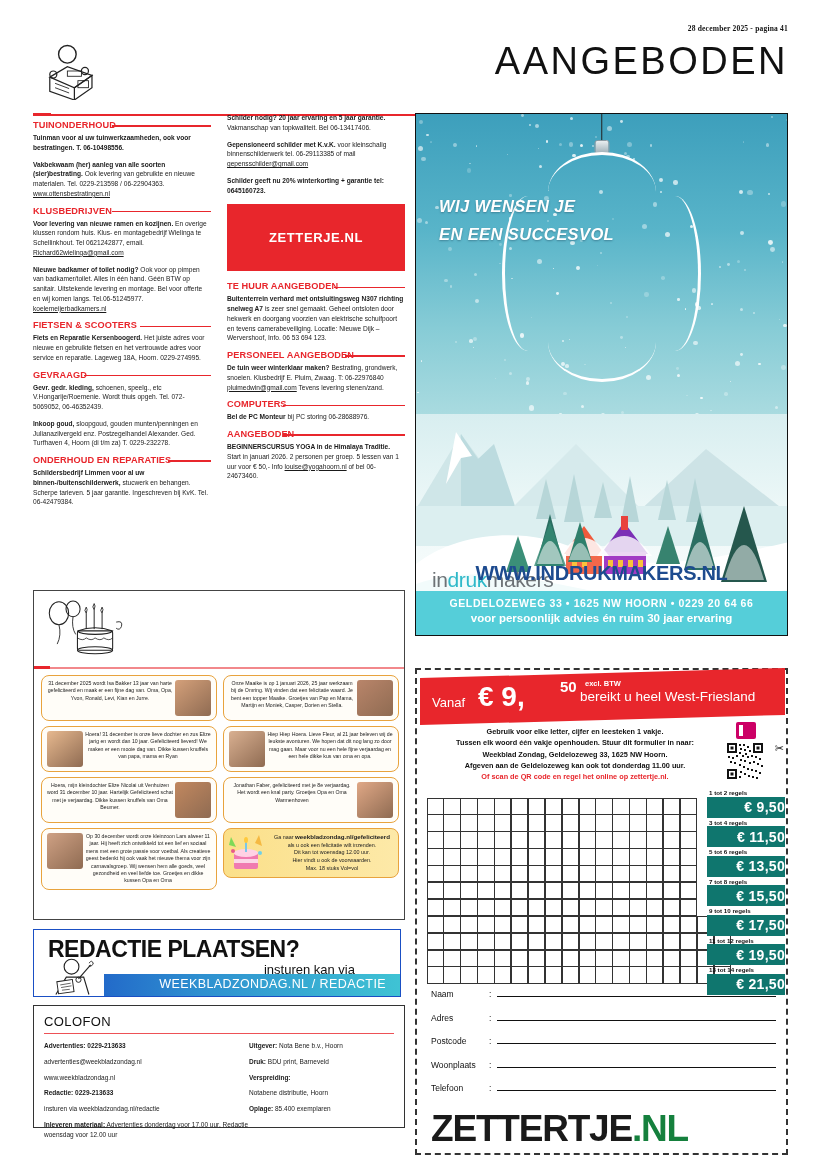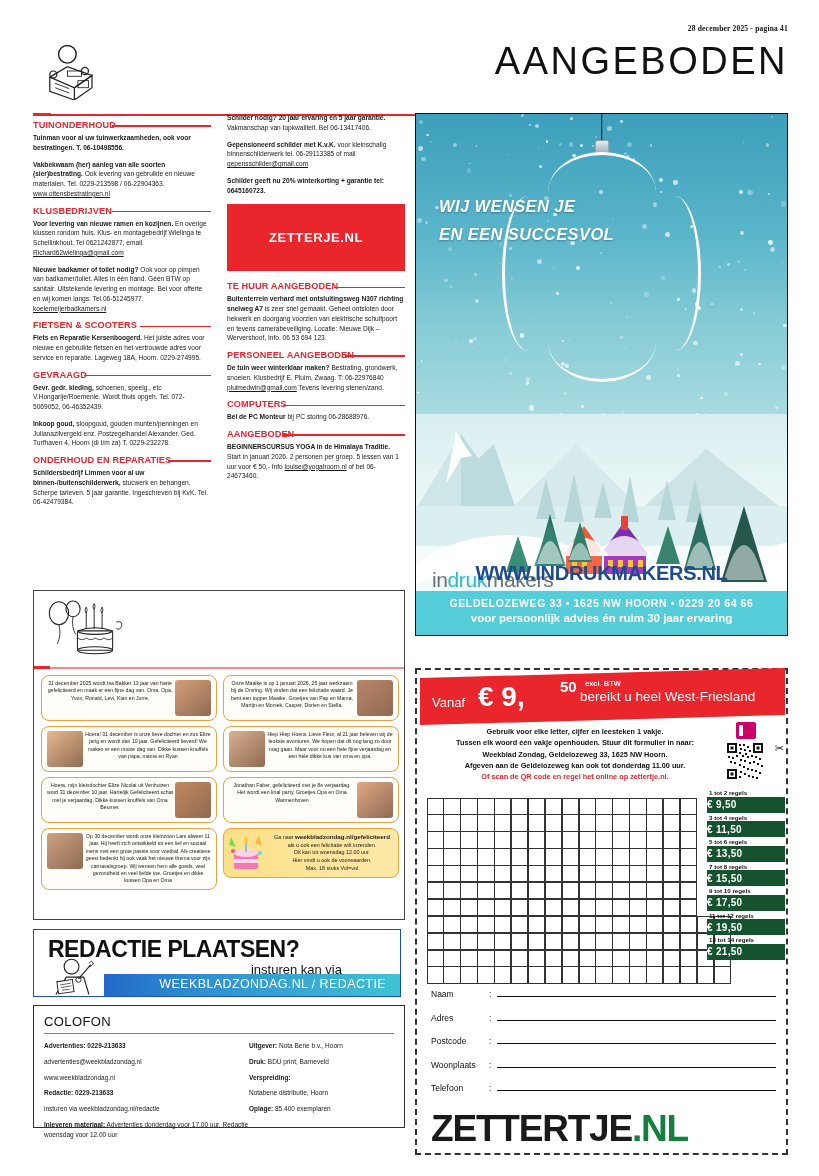"€ 9,50" .pl-price { background: #14532d -> #0f766e; font-size: 10px -> 14px; text-align: left -> right }
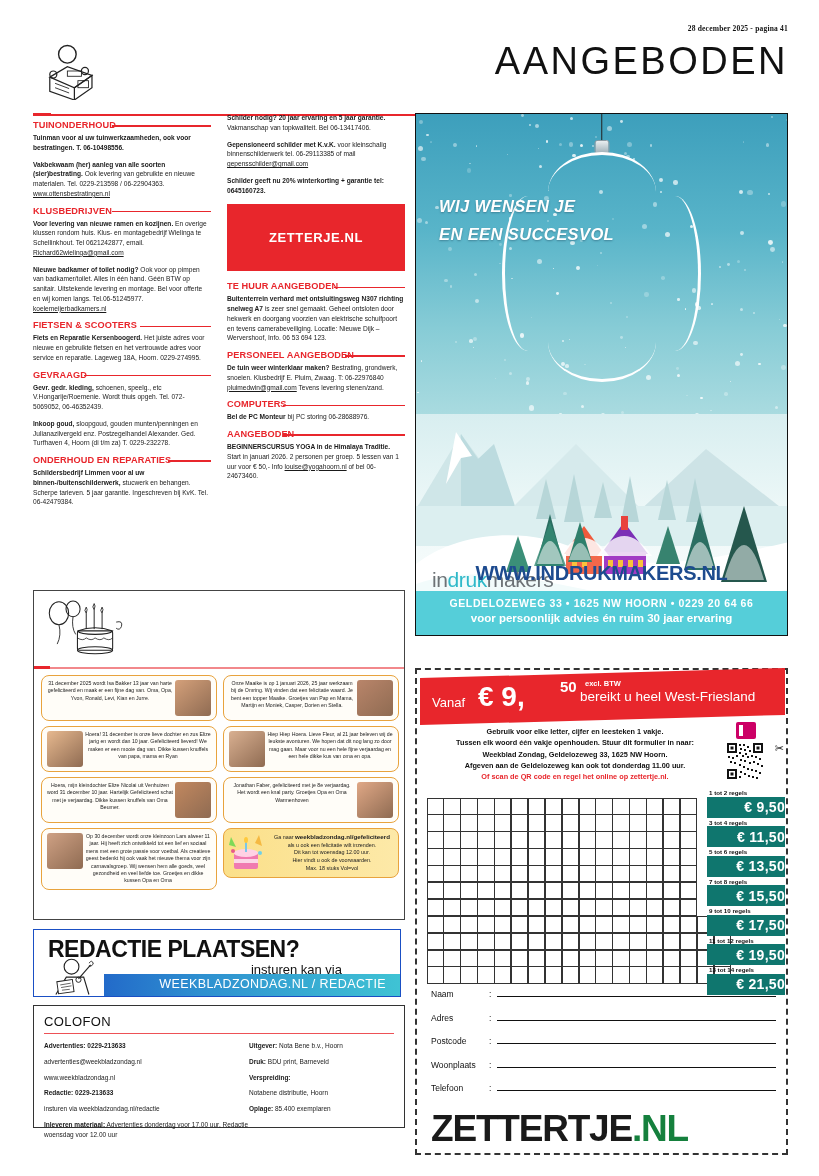"insturen kan via" .red-sub { right: 58px -> 45px }
